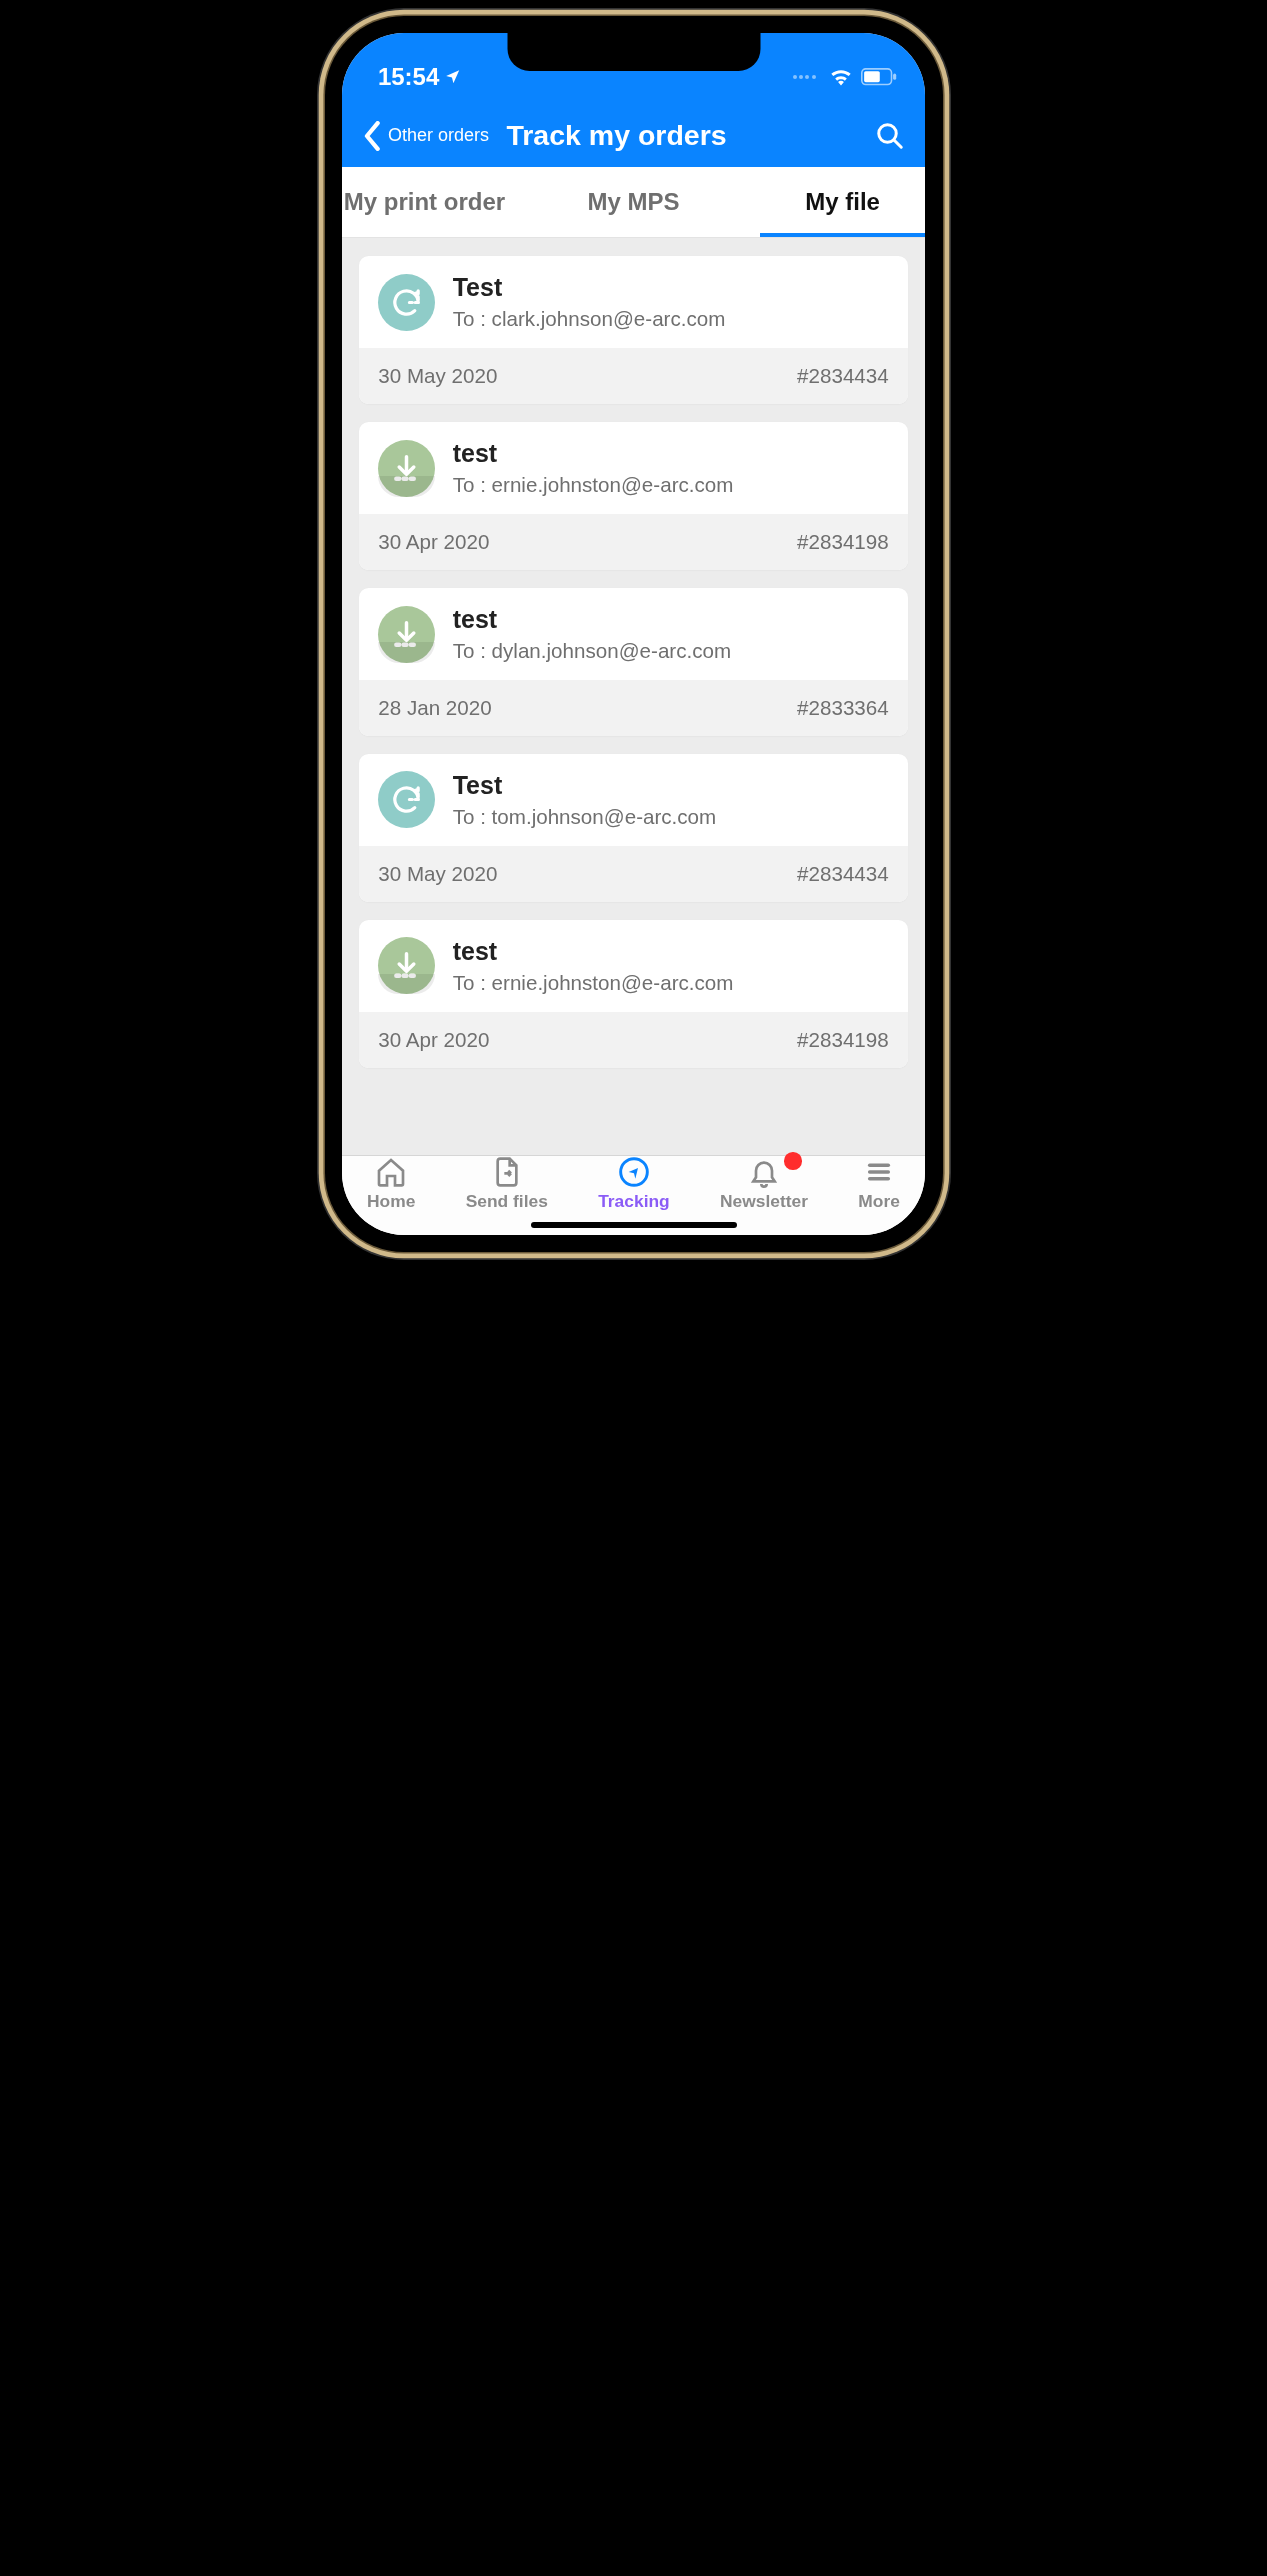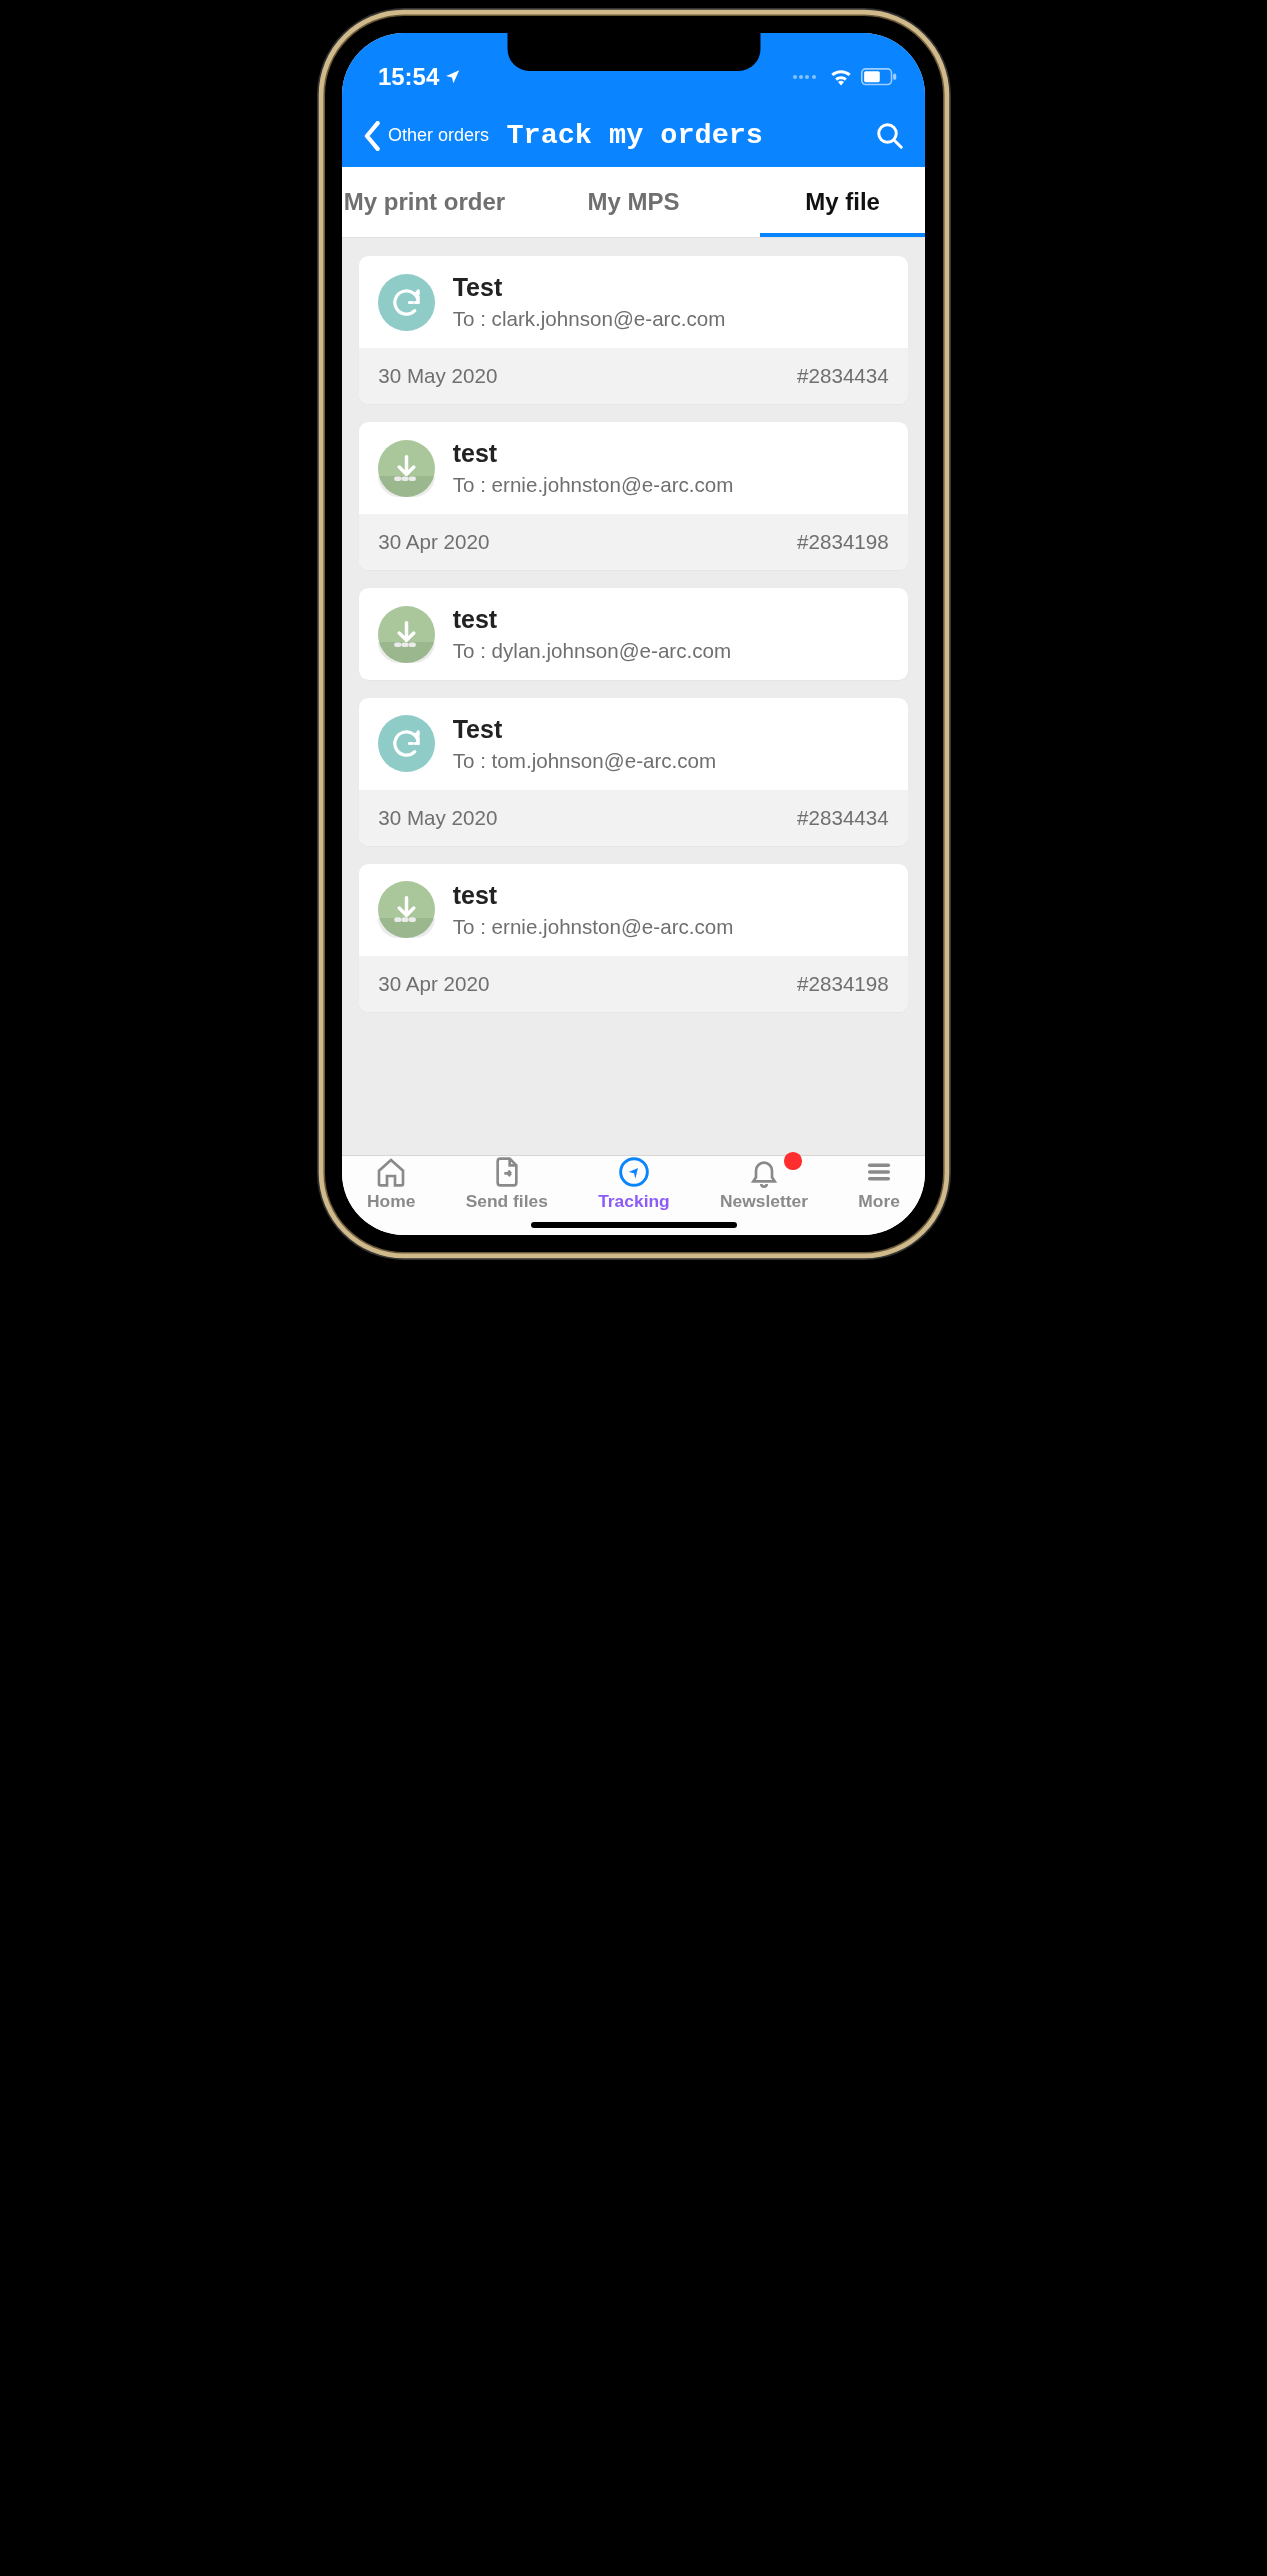"Track my orders" .nav-title { font-family: Liberation Mono, monospace -> none }
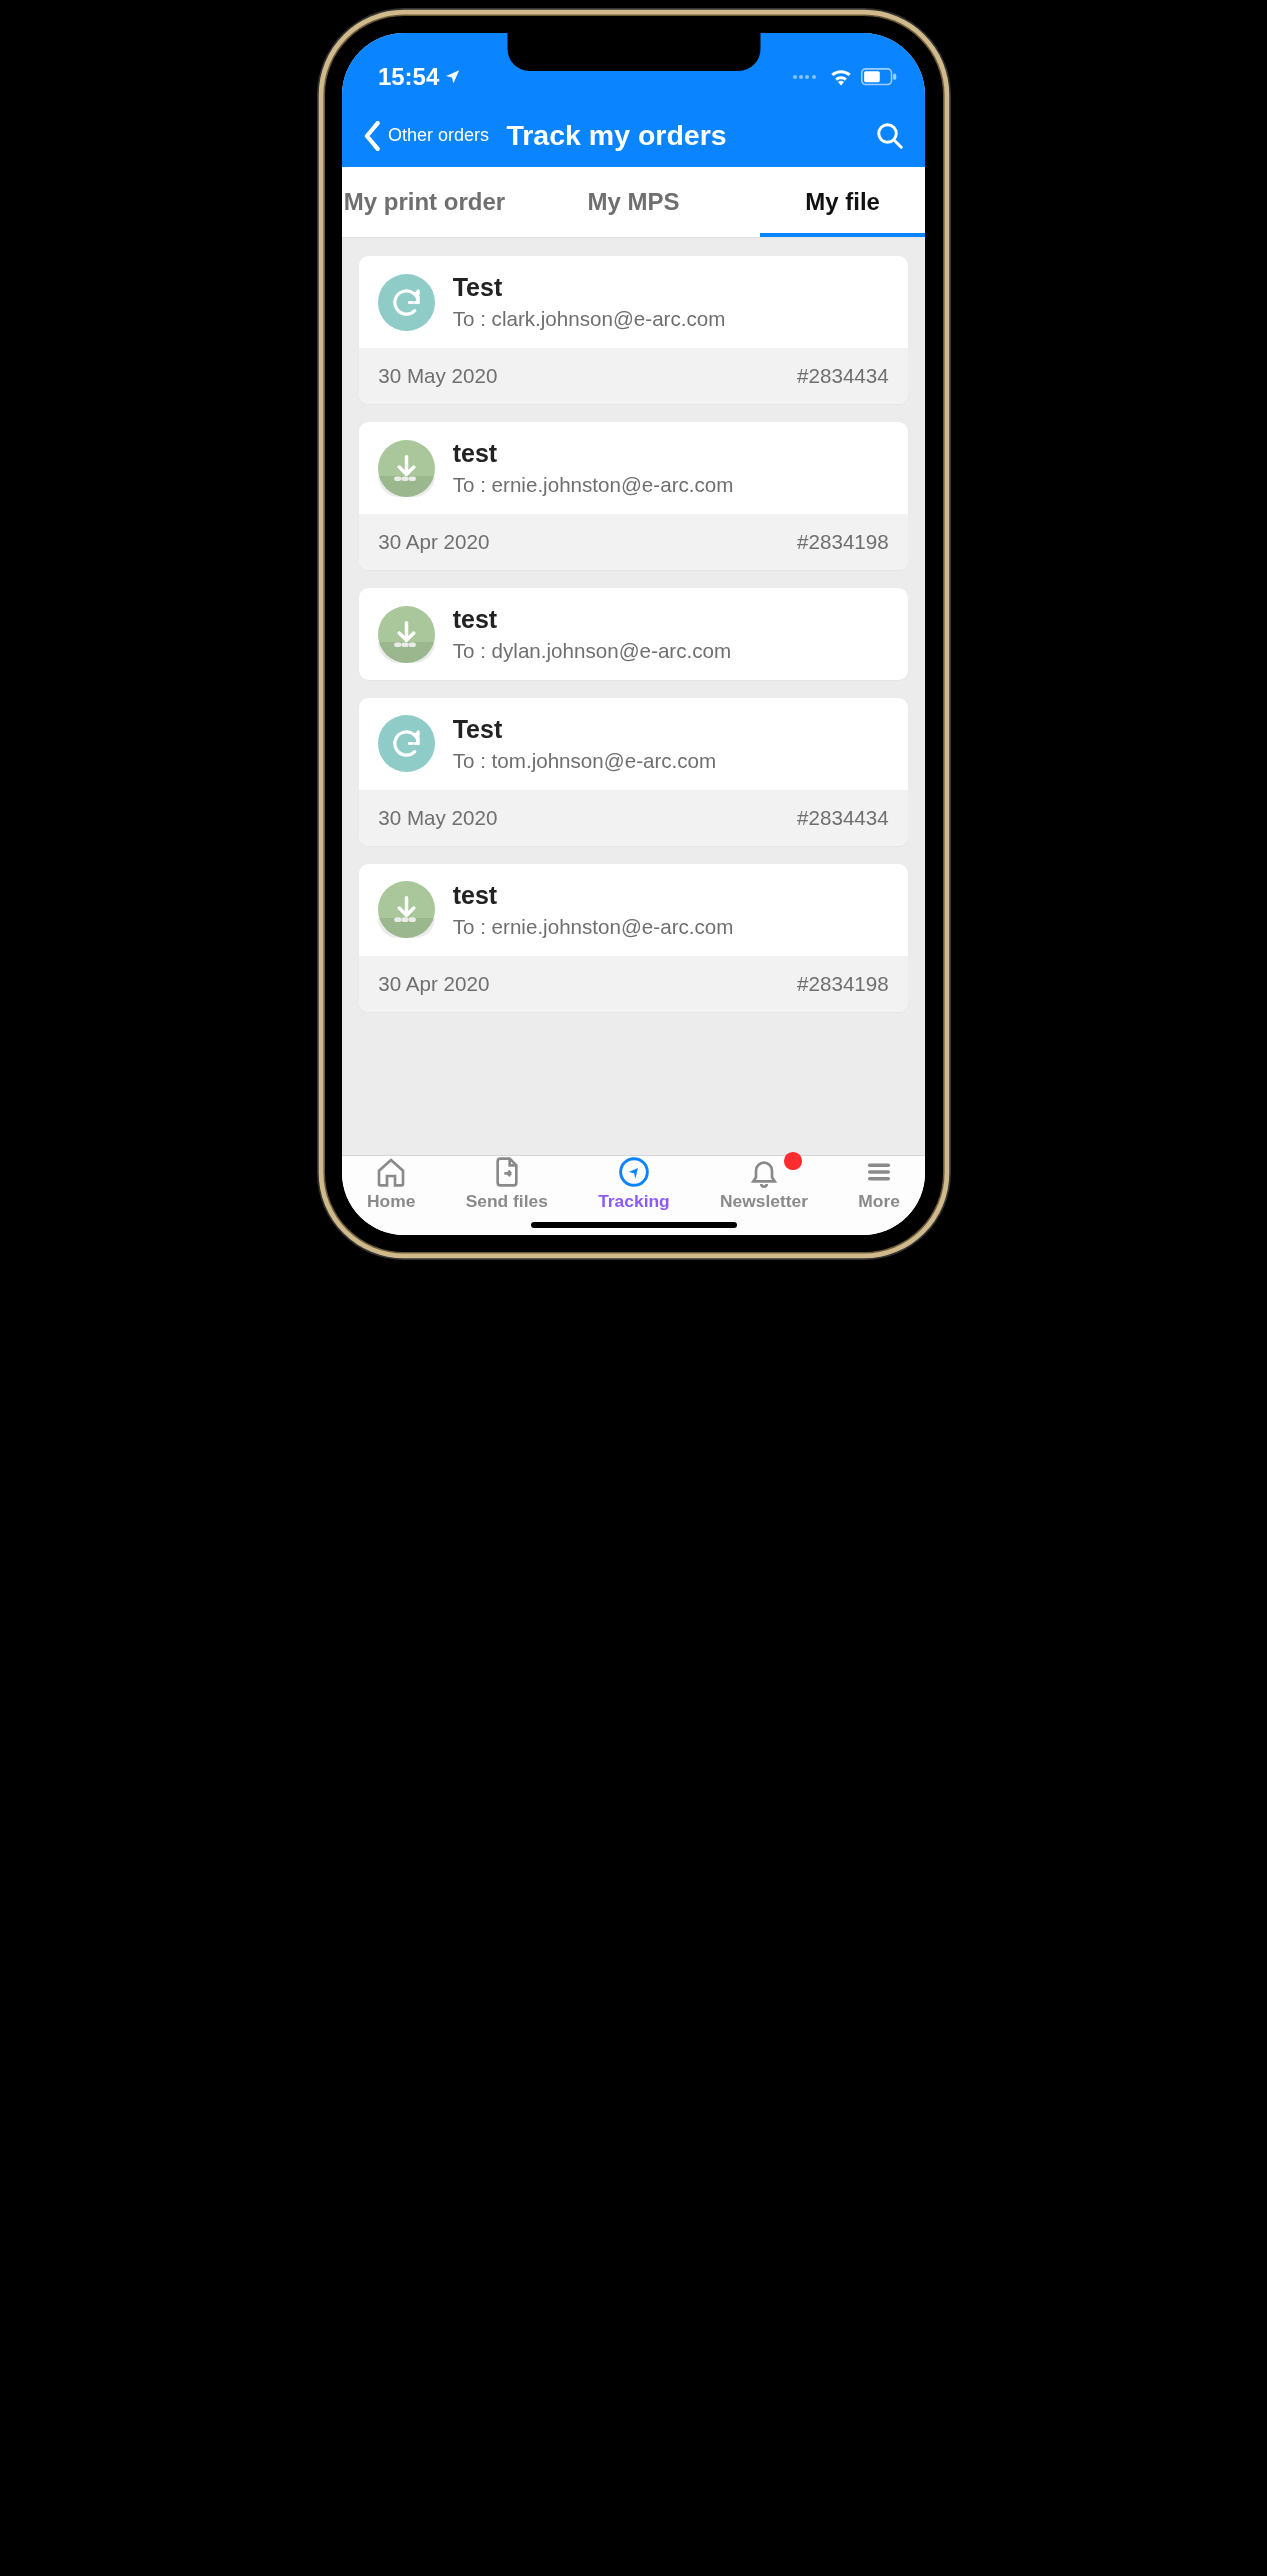"28 Jan 2020" div.card-bottom { html: none -> <div> <span>28 Jan 2020</span> <span>#2833364</span> </div> }
